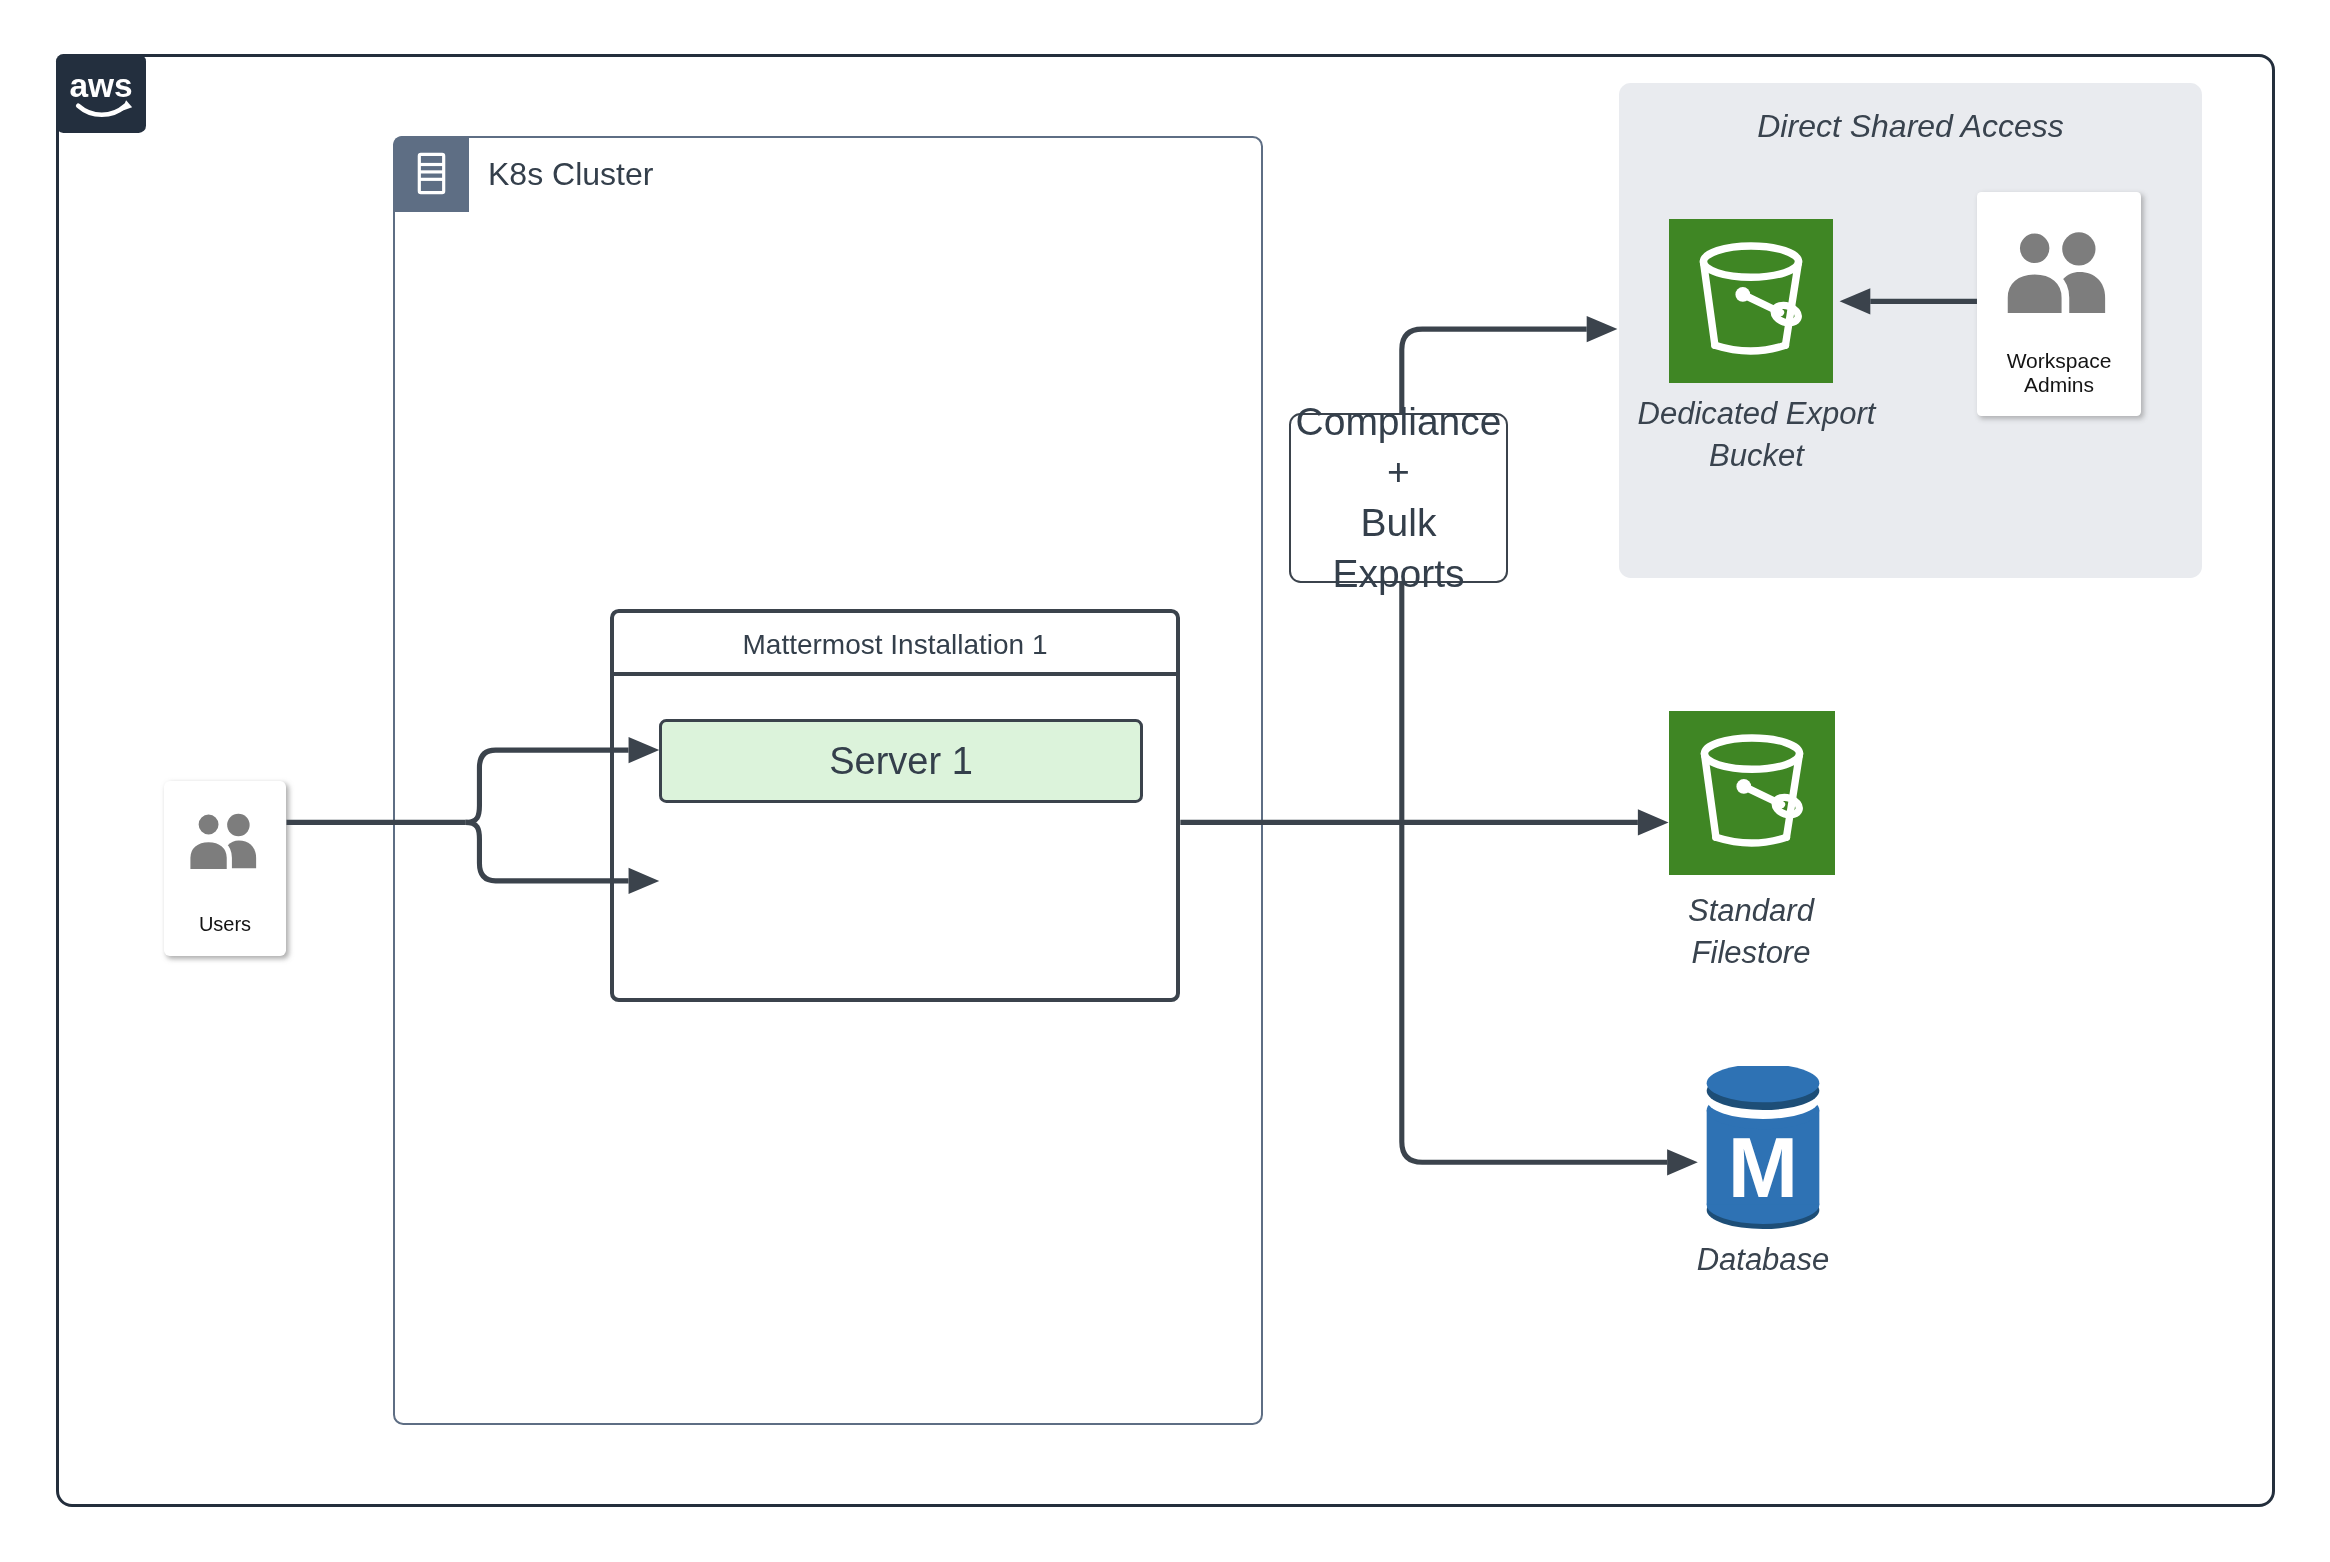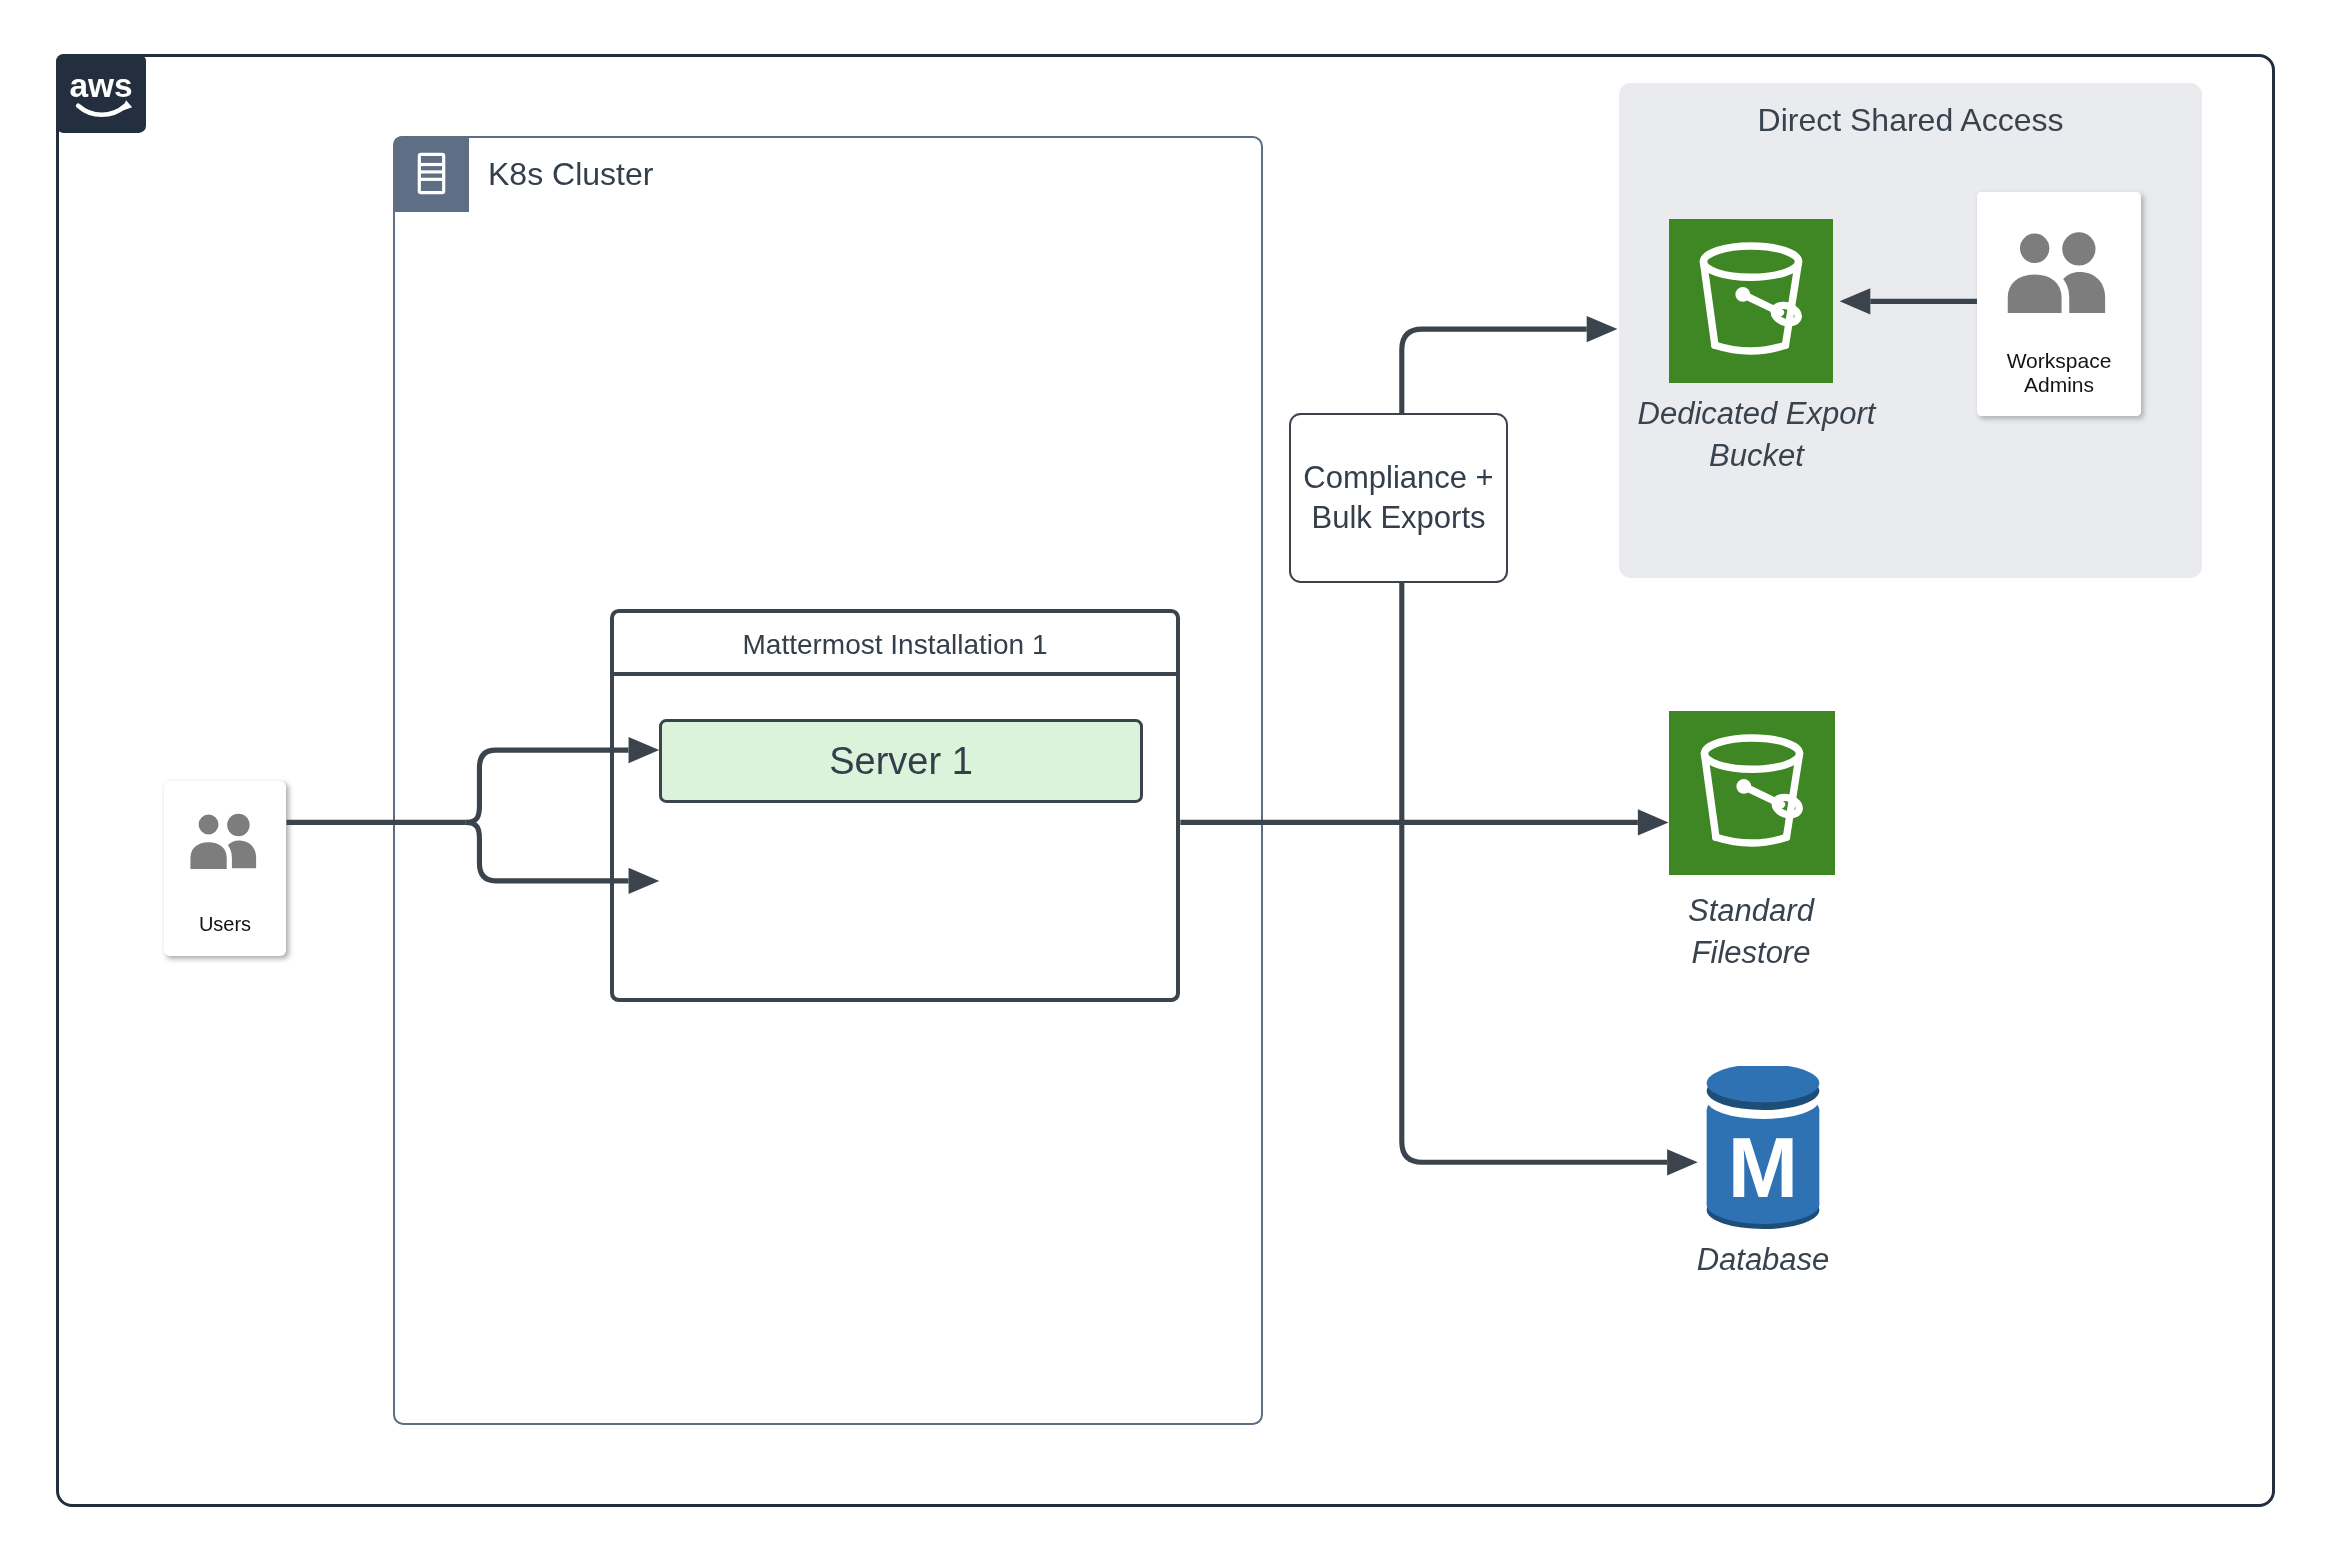"Direct Shared Access" #dsa-title { font-style: none -> italic; padding-top: 19px -> 25px }
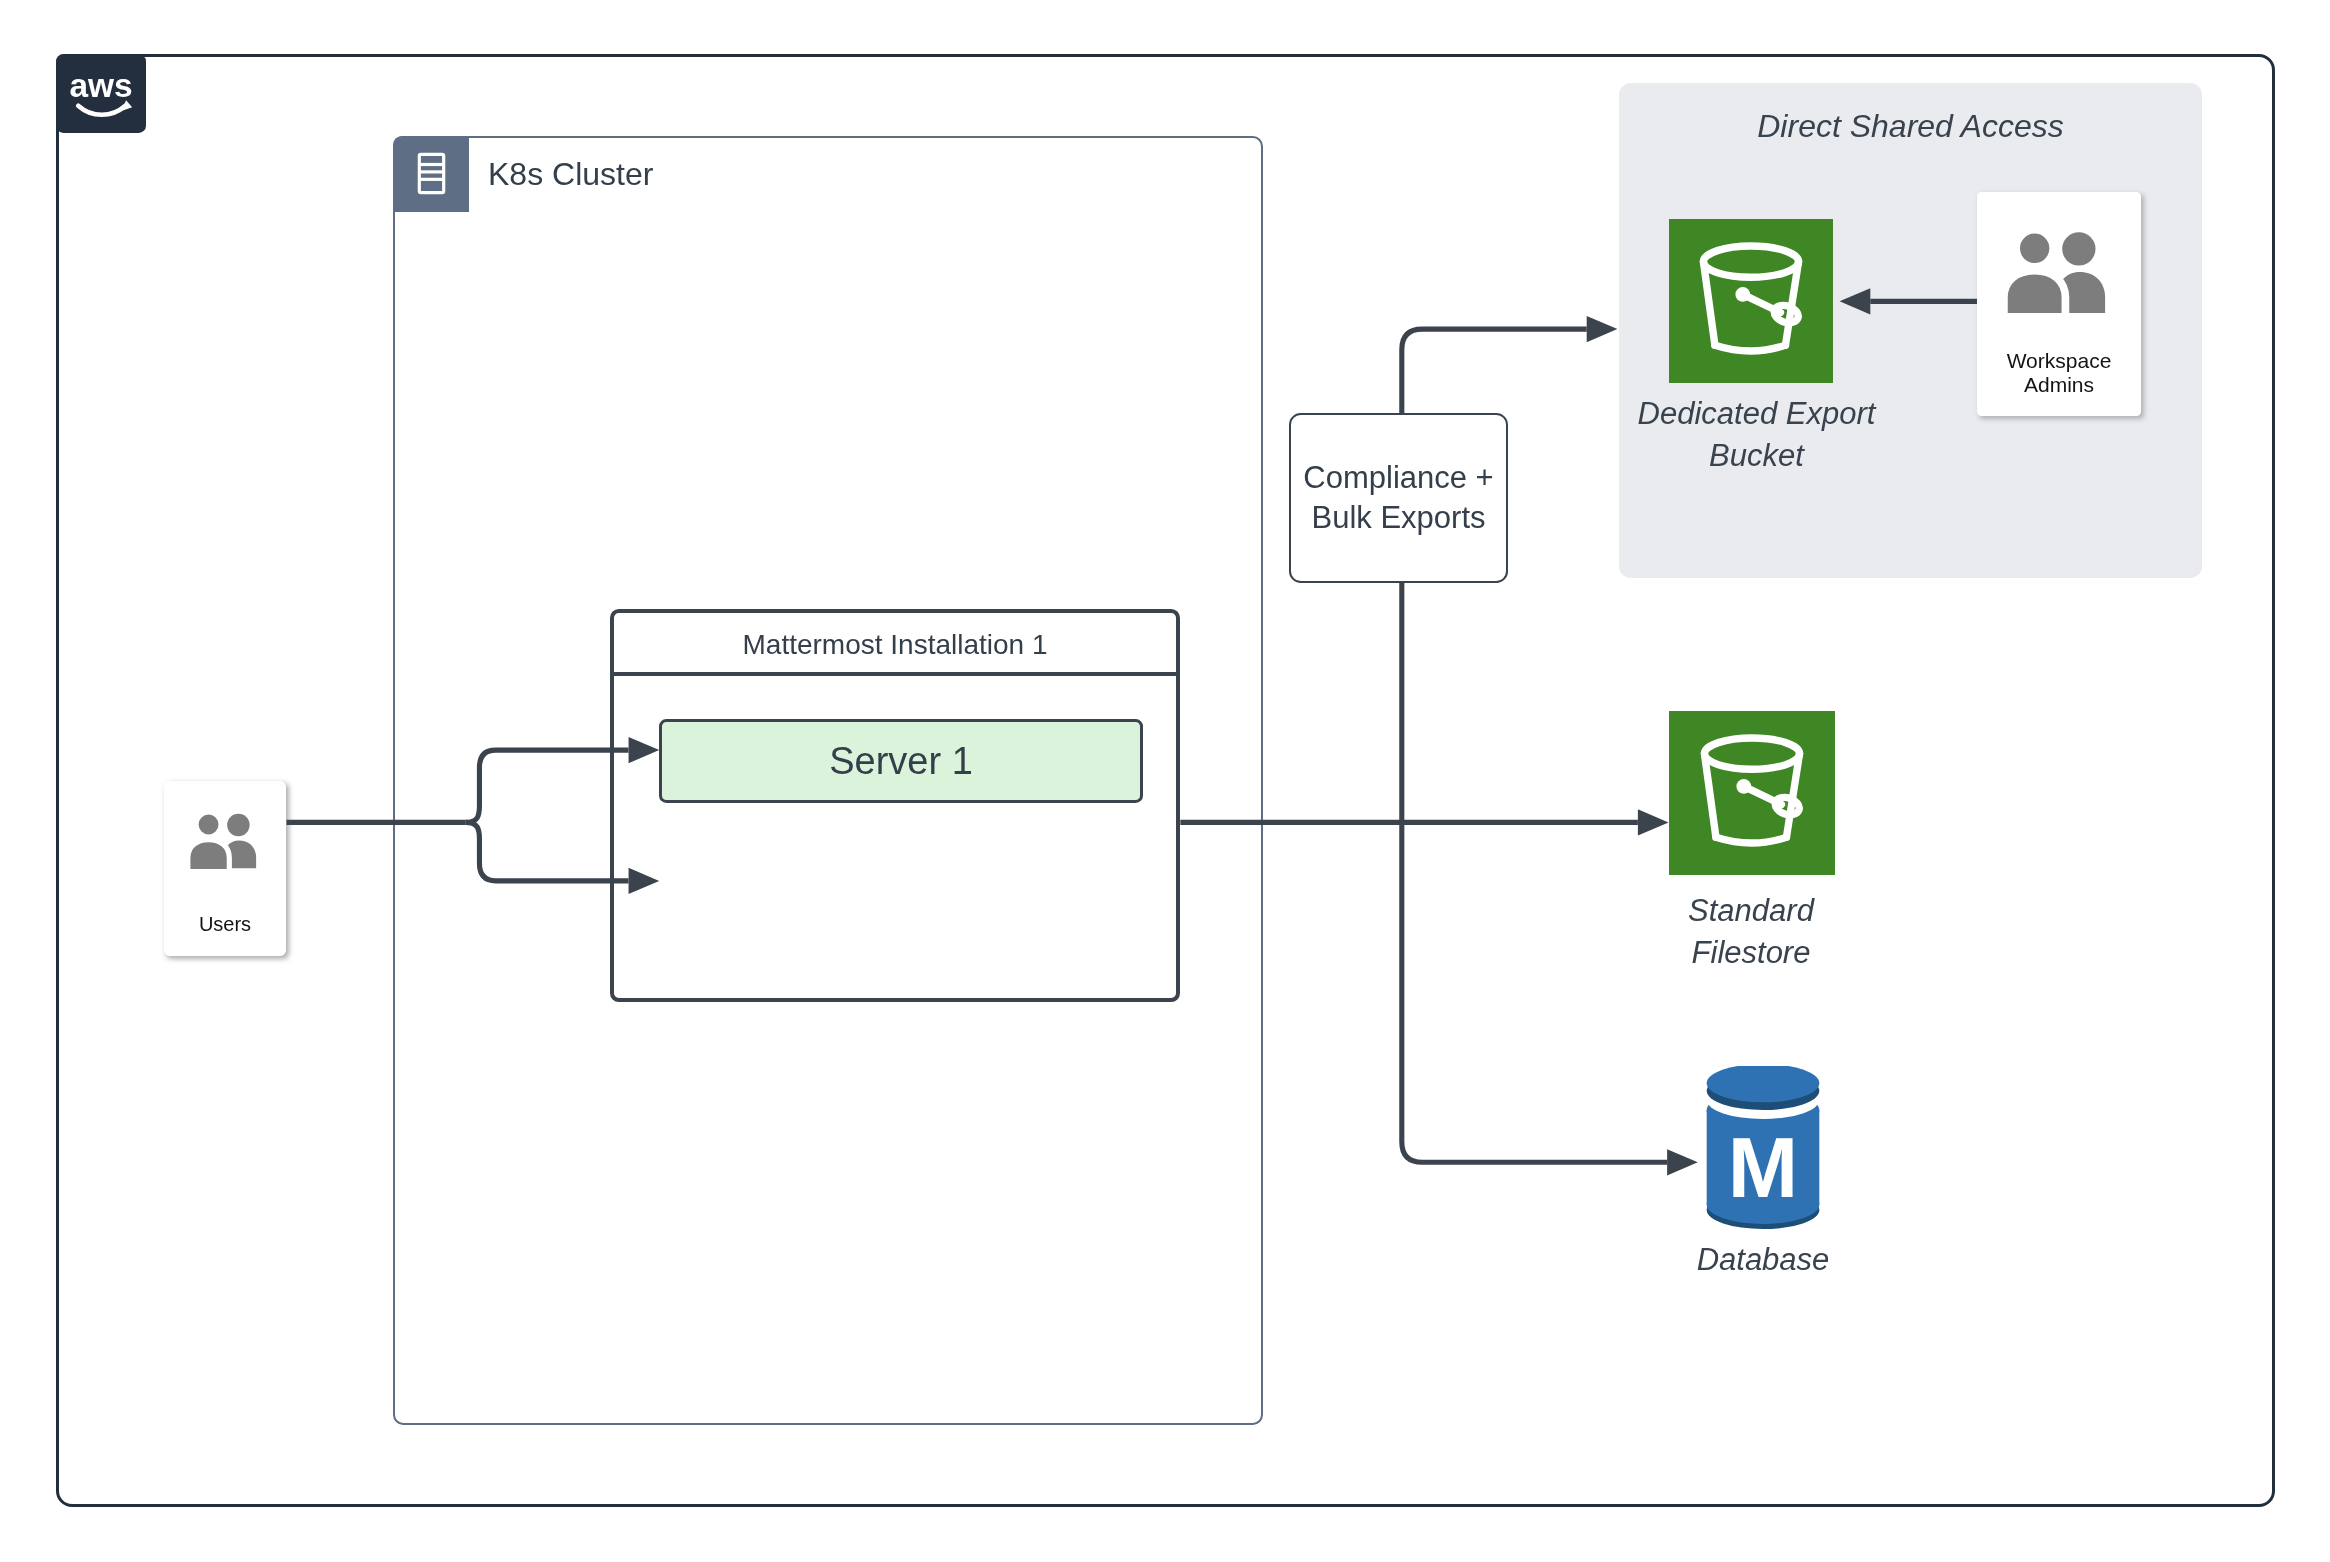"Compliance +" #compliance-box { font-size: 31px -> 39px }
